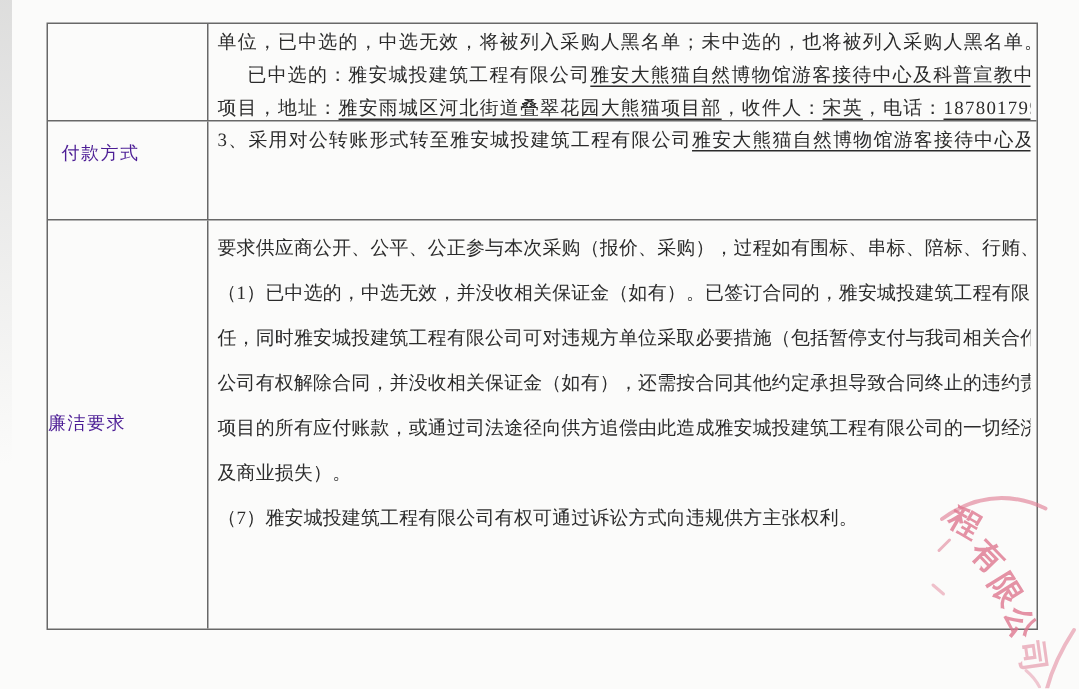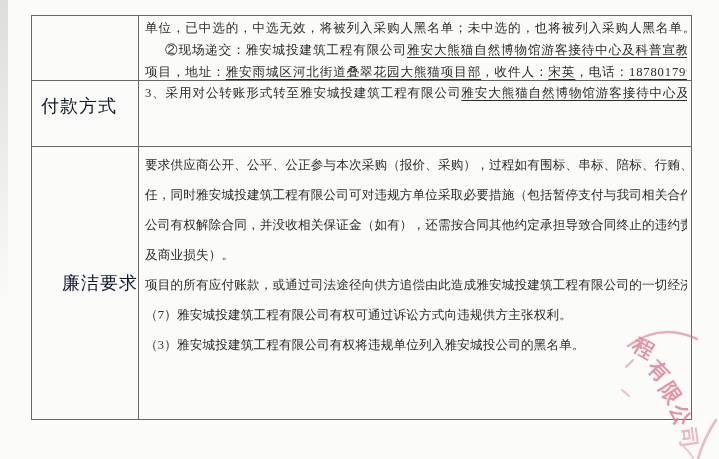"②现场递交：雅安城投建筑工程有限公司" span { text: ②现场递交 -> 已中选的 }
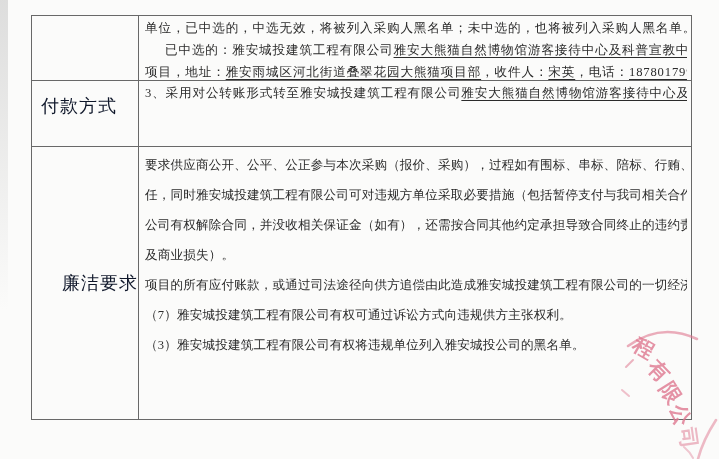"付款方式" .label { color: #0f172a -> #4c1d95; font-size: 18px -> 12px }
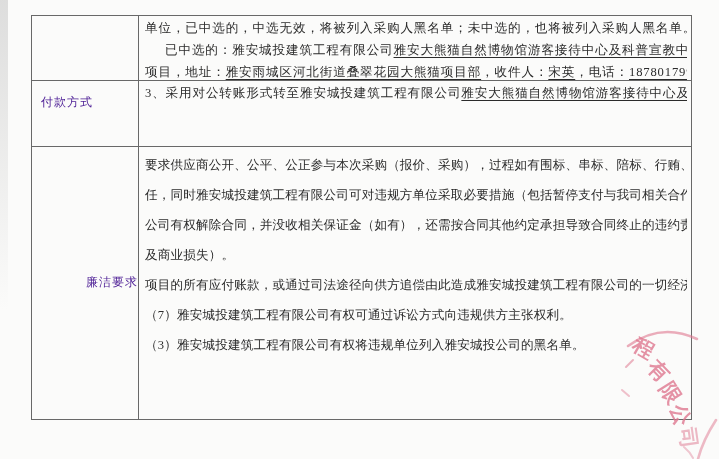"（1）已中选的，中选无效，并没收相关保证金（如有）。已签订合同的，雅安城投建筑工" div.line { html: none -> <div><span>（1）已中选的，中选无效，并没收相关保证金（如有）。已签订合同的，雅安城投建筑工程有限</span></div> }
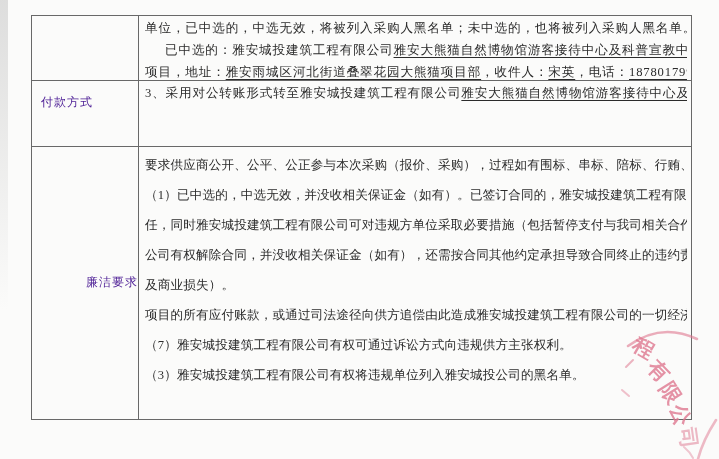"廉洁要求" .lab2 { justify-content: flex-end -> flex-start }
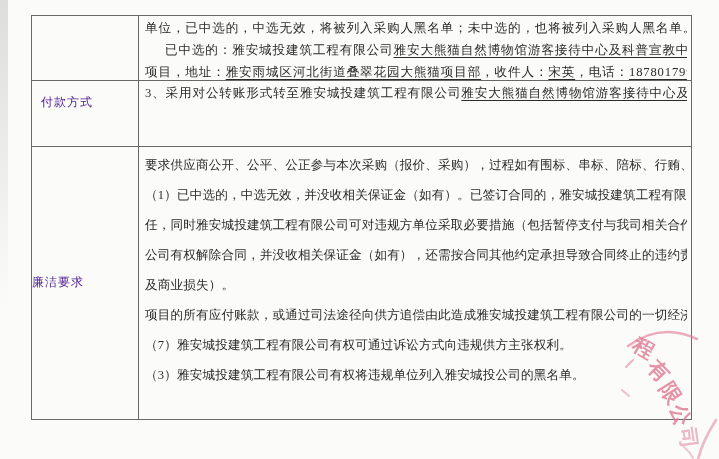"及商业损失）。" div.line { order: before "项目的所有应付账款，或通过司法途径向供方追偿由此造成雅安城投建筑工程有限公司的一" -> after "项目的所有应付账款，或通过司法途径向供方追偿由此造成雅安城投建筑工程有限公司的一" }
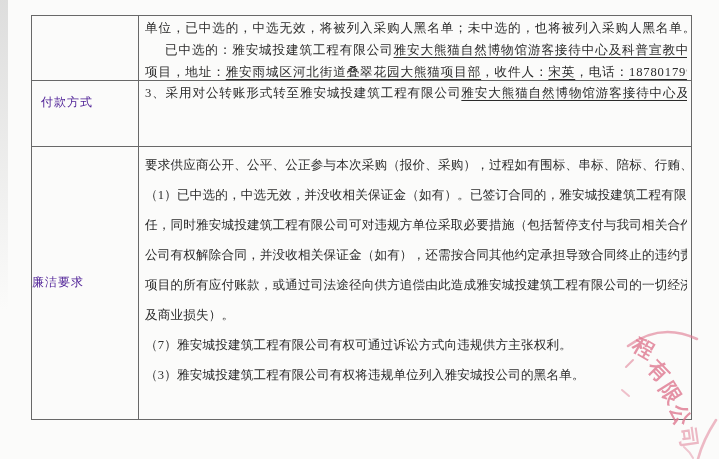"（3）雅安城投建筑工程有限公司有权将违规单位列入雅安城投公司的黑名单。" div.line { html: <div><span>（3）雅安城投建筑工程有限公司有权将违规单位列入雅安城投公司的黑名单。</span></div> -> none }
